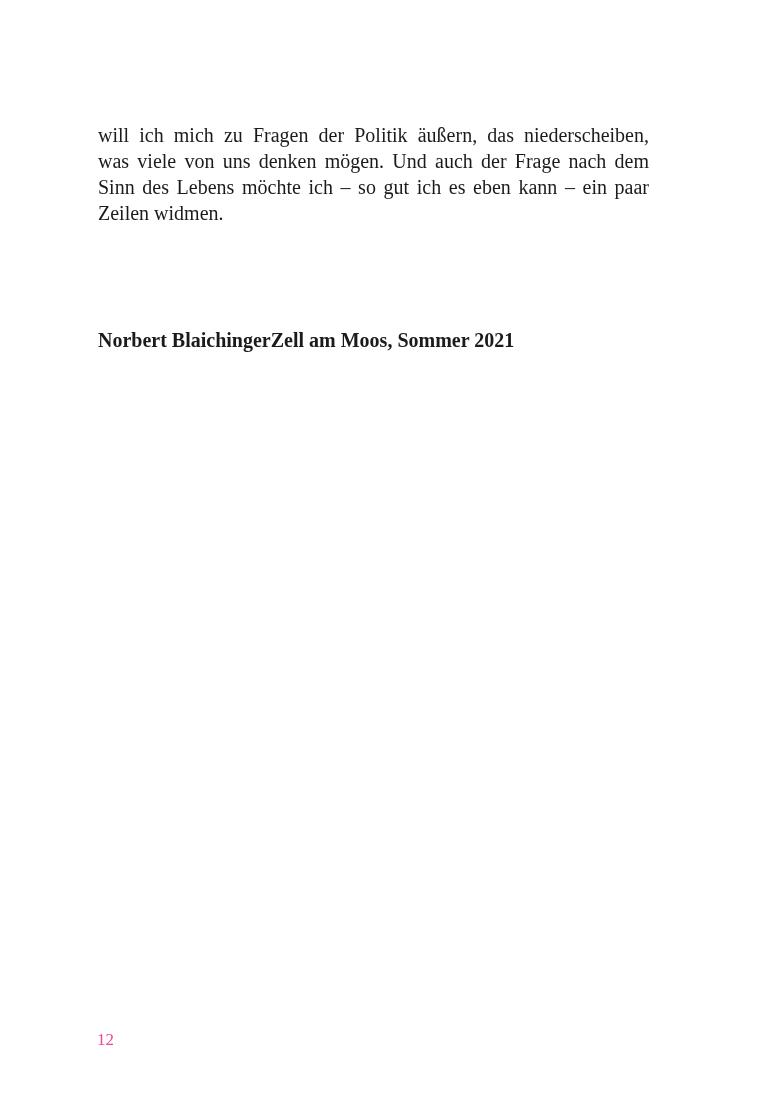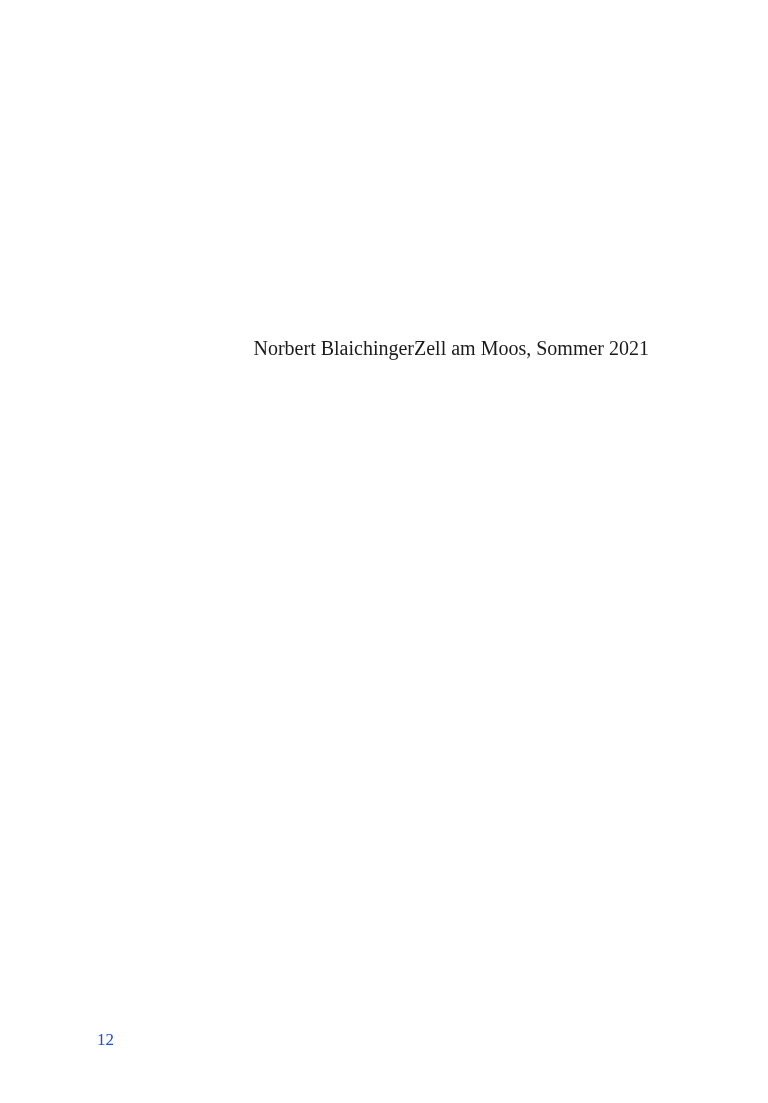"will ich mich zu Fragen" div.text-block { html: none -> <div> <div>will ich mich zu Fragen der Politik äußern, das niederscheiben,</div> <div>was viele von uns denken mögen. Und auch der Frage nach dem</div> <div>Sinn des Lebens möchte ich – so gut ich es eben kann – ein paar</div> <div>Zeilen widmen.</div> </div> }
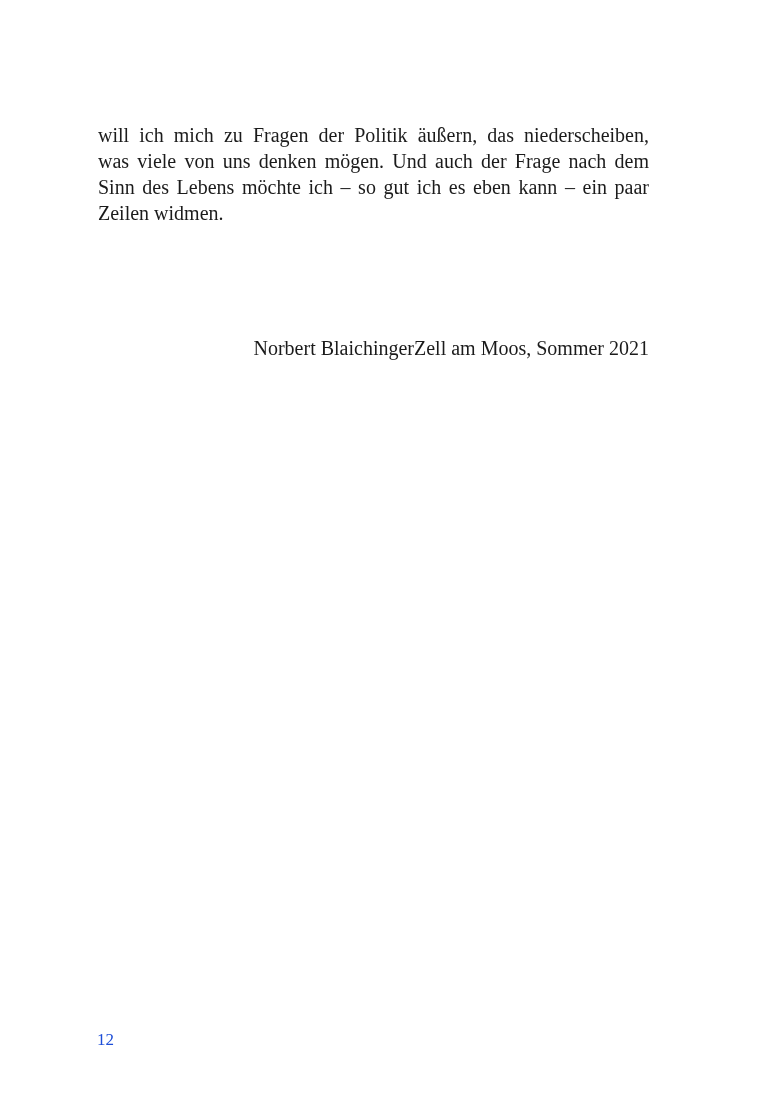"Norbert Blaichinger" .signature-row { font-weight: none -> bold; justify-content: flex-end -> flex-start; top: 335px -> 327px }
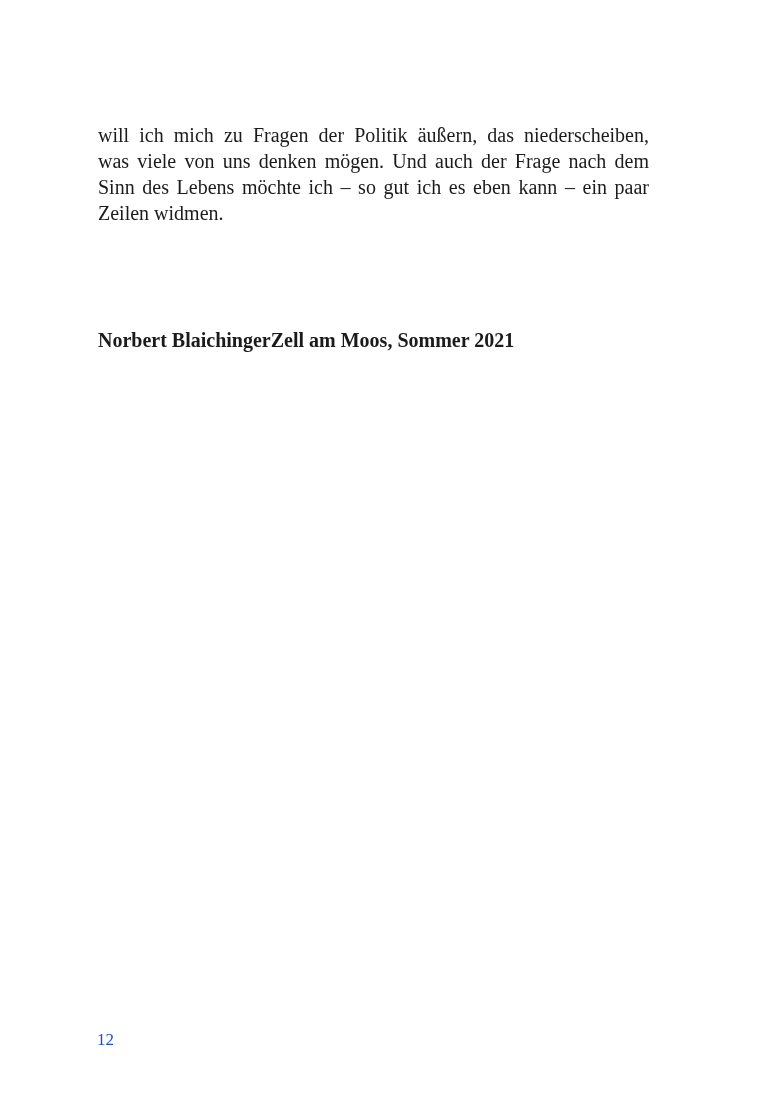"12" .page-number { color: #1d4ed8 -> #ec4899 }
